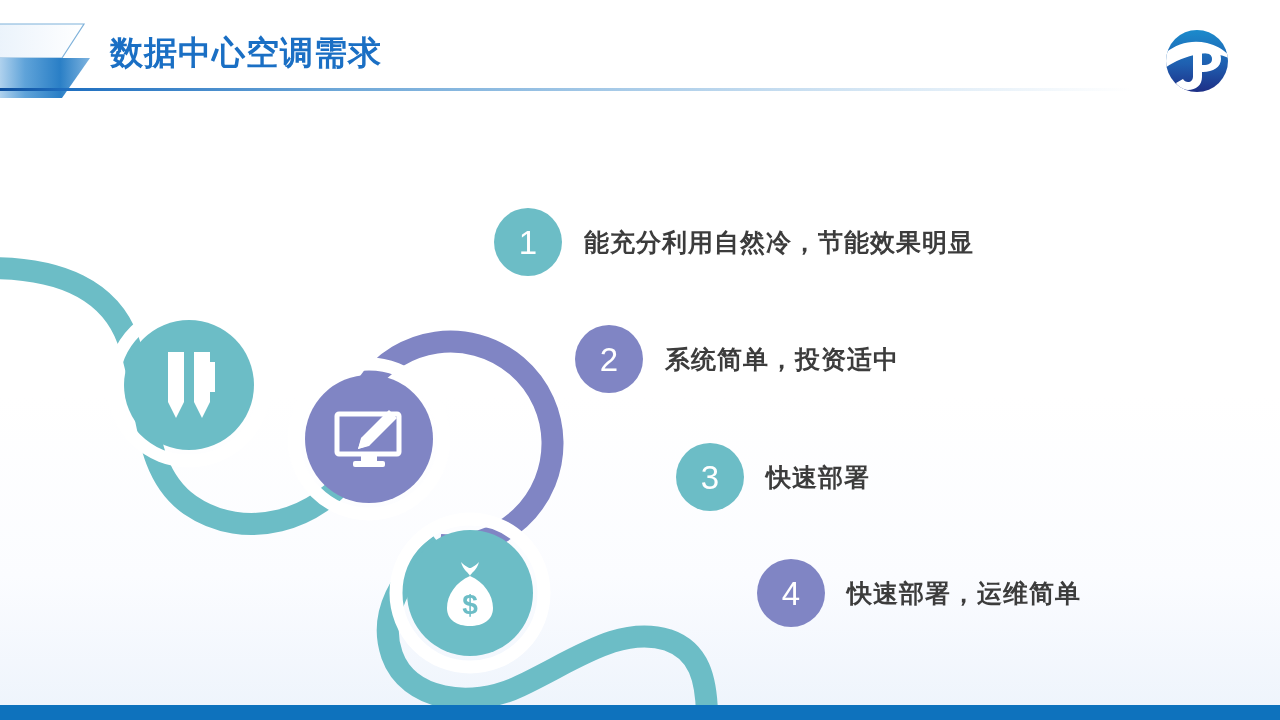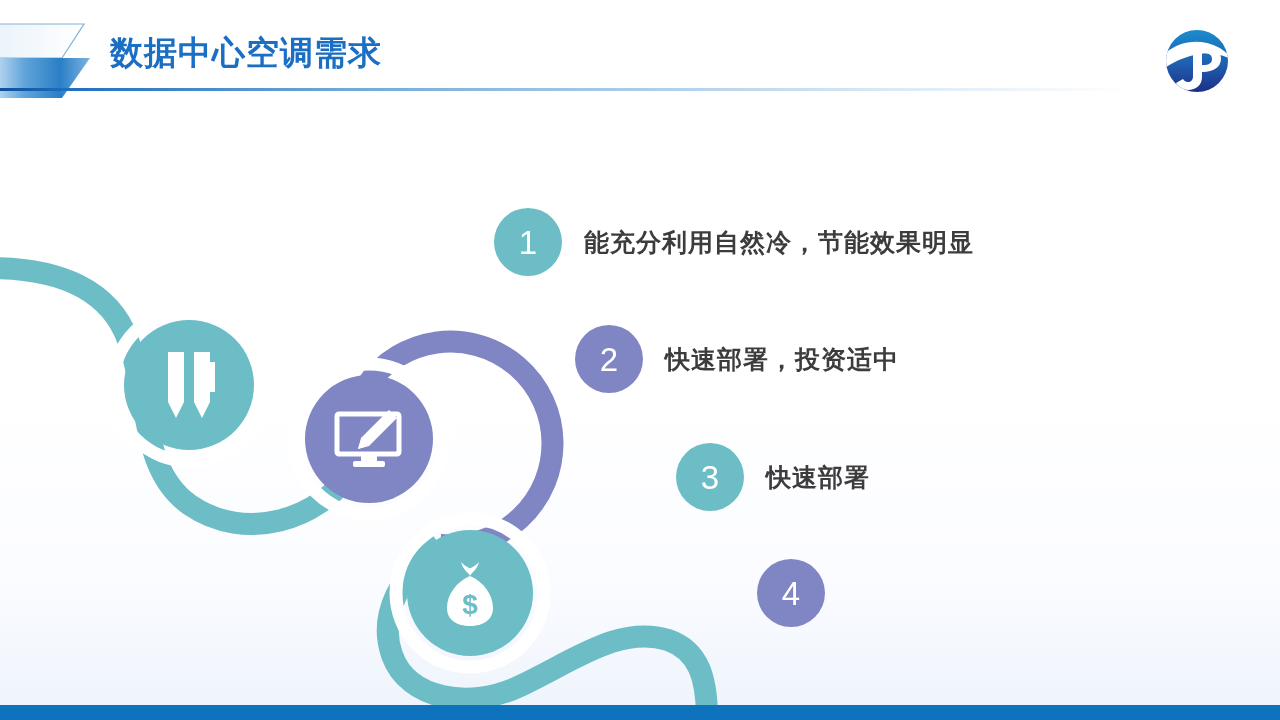"快速部署，投资适中" div.item-text { text: 快速部署 -> 系统简单 }
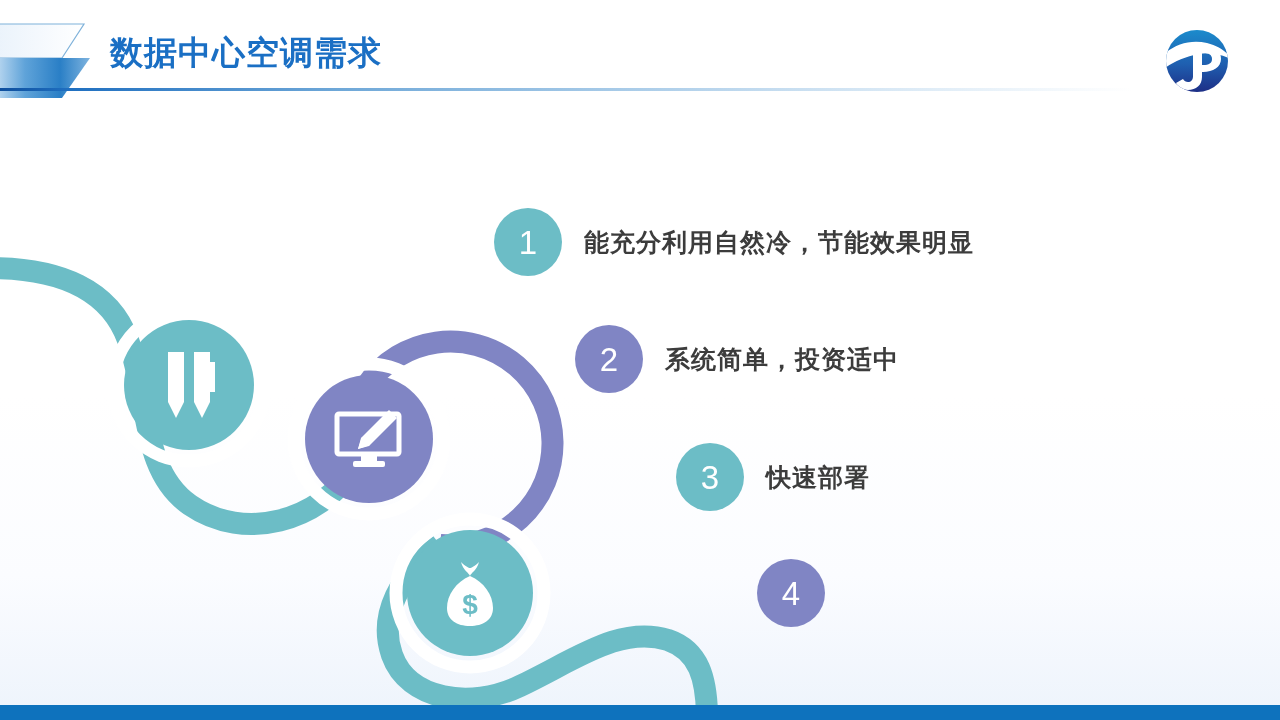"快速部署，运维简单" div.item-text { html: none -> <div>快速部署，运维简单</div> }
